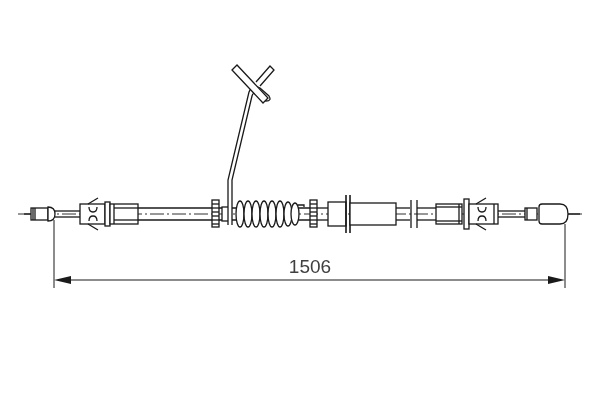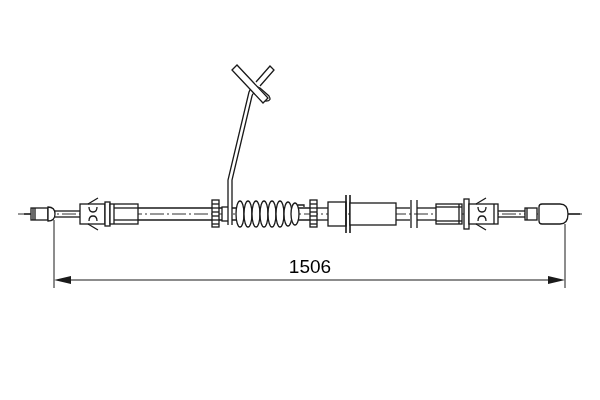"1506" .dim-label { color: #000000 -> #404040 }
